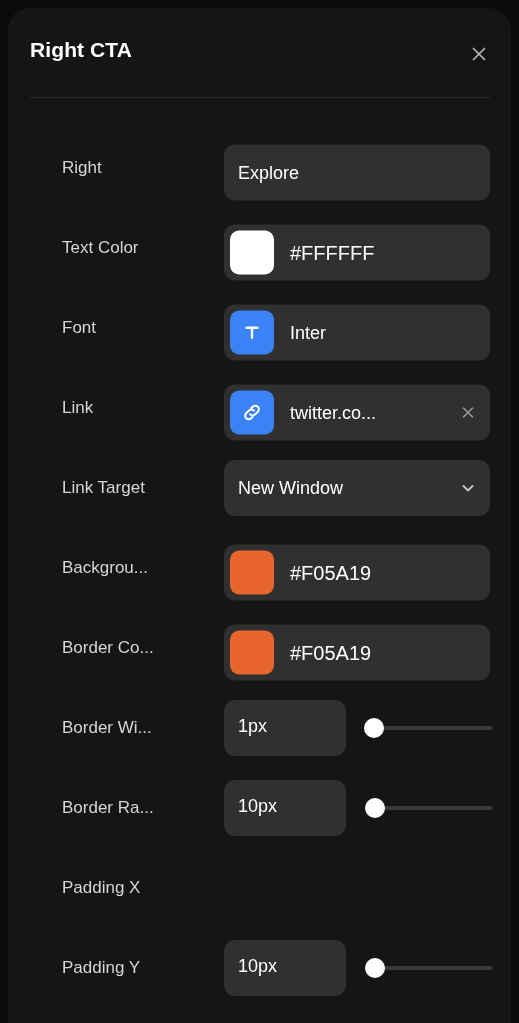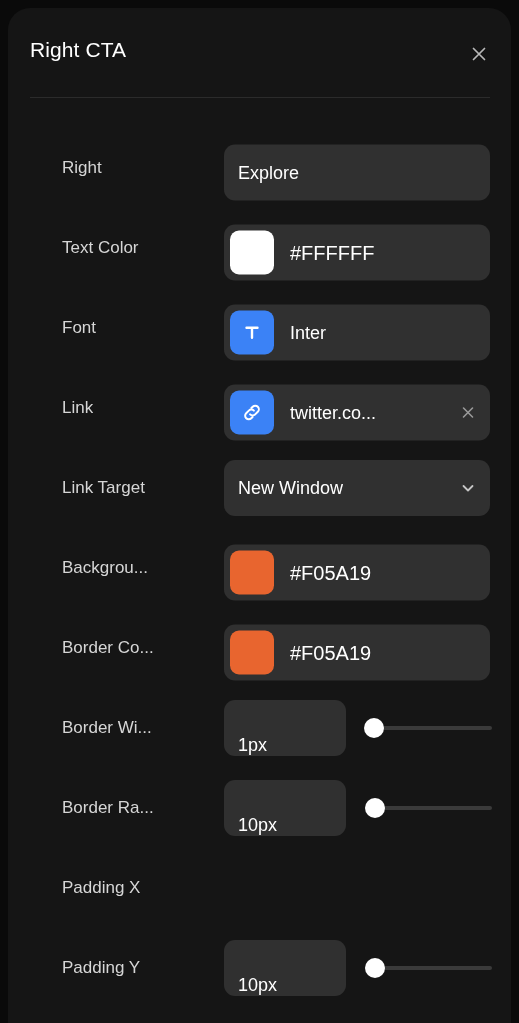"Right CTA" .panel-title { font-weight: normal -> bold }
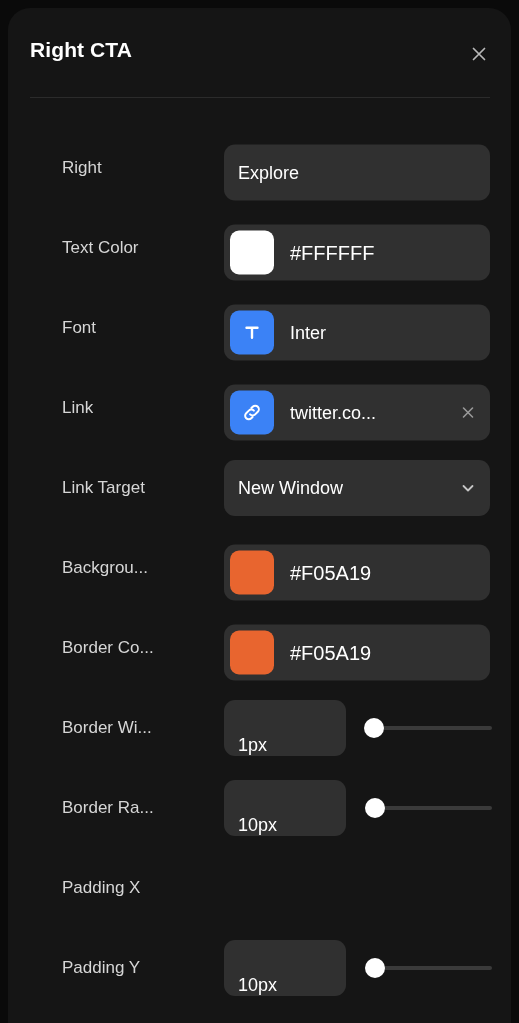"1px" .num-field { align-items: flex-end -> flex-start; padding: 0 14px -> 16px 14px }
